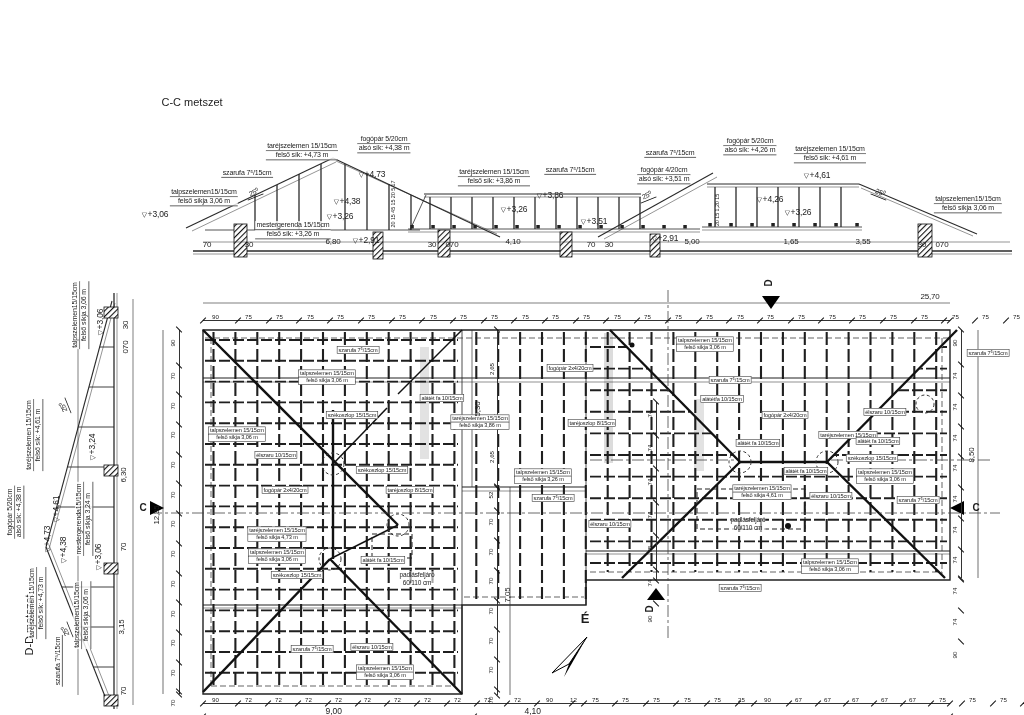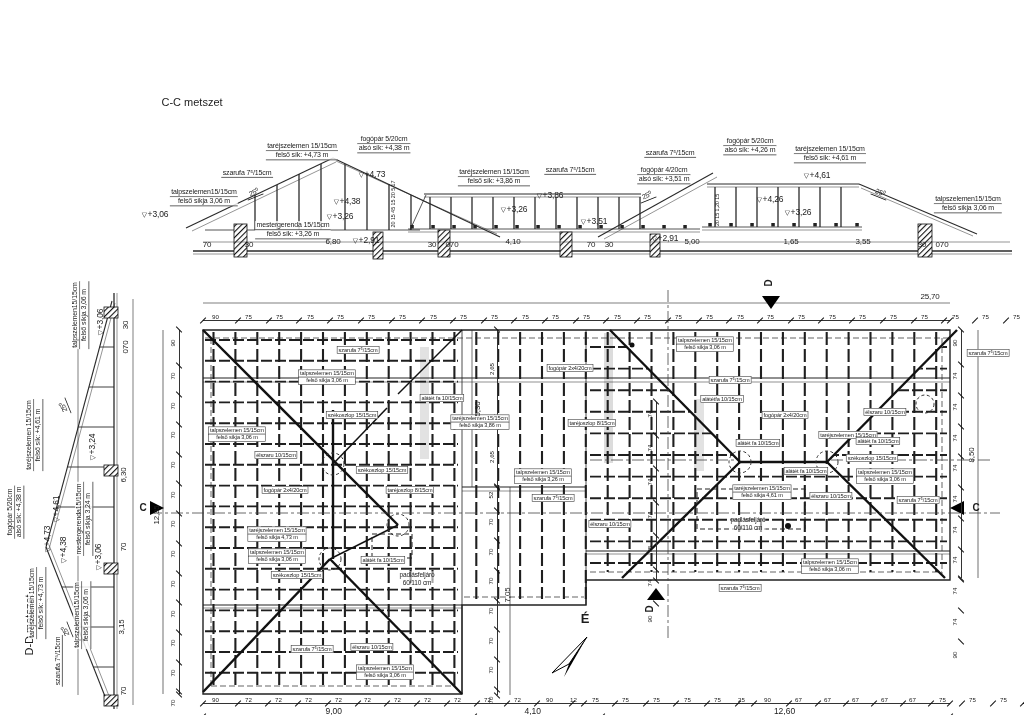"12,60" div.cell { html: <div> <span>12,60</span> </div> -> none }
